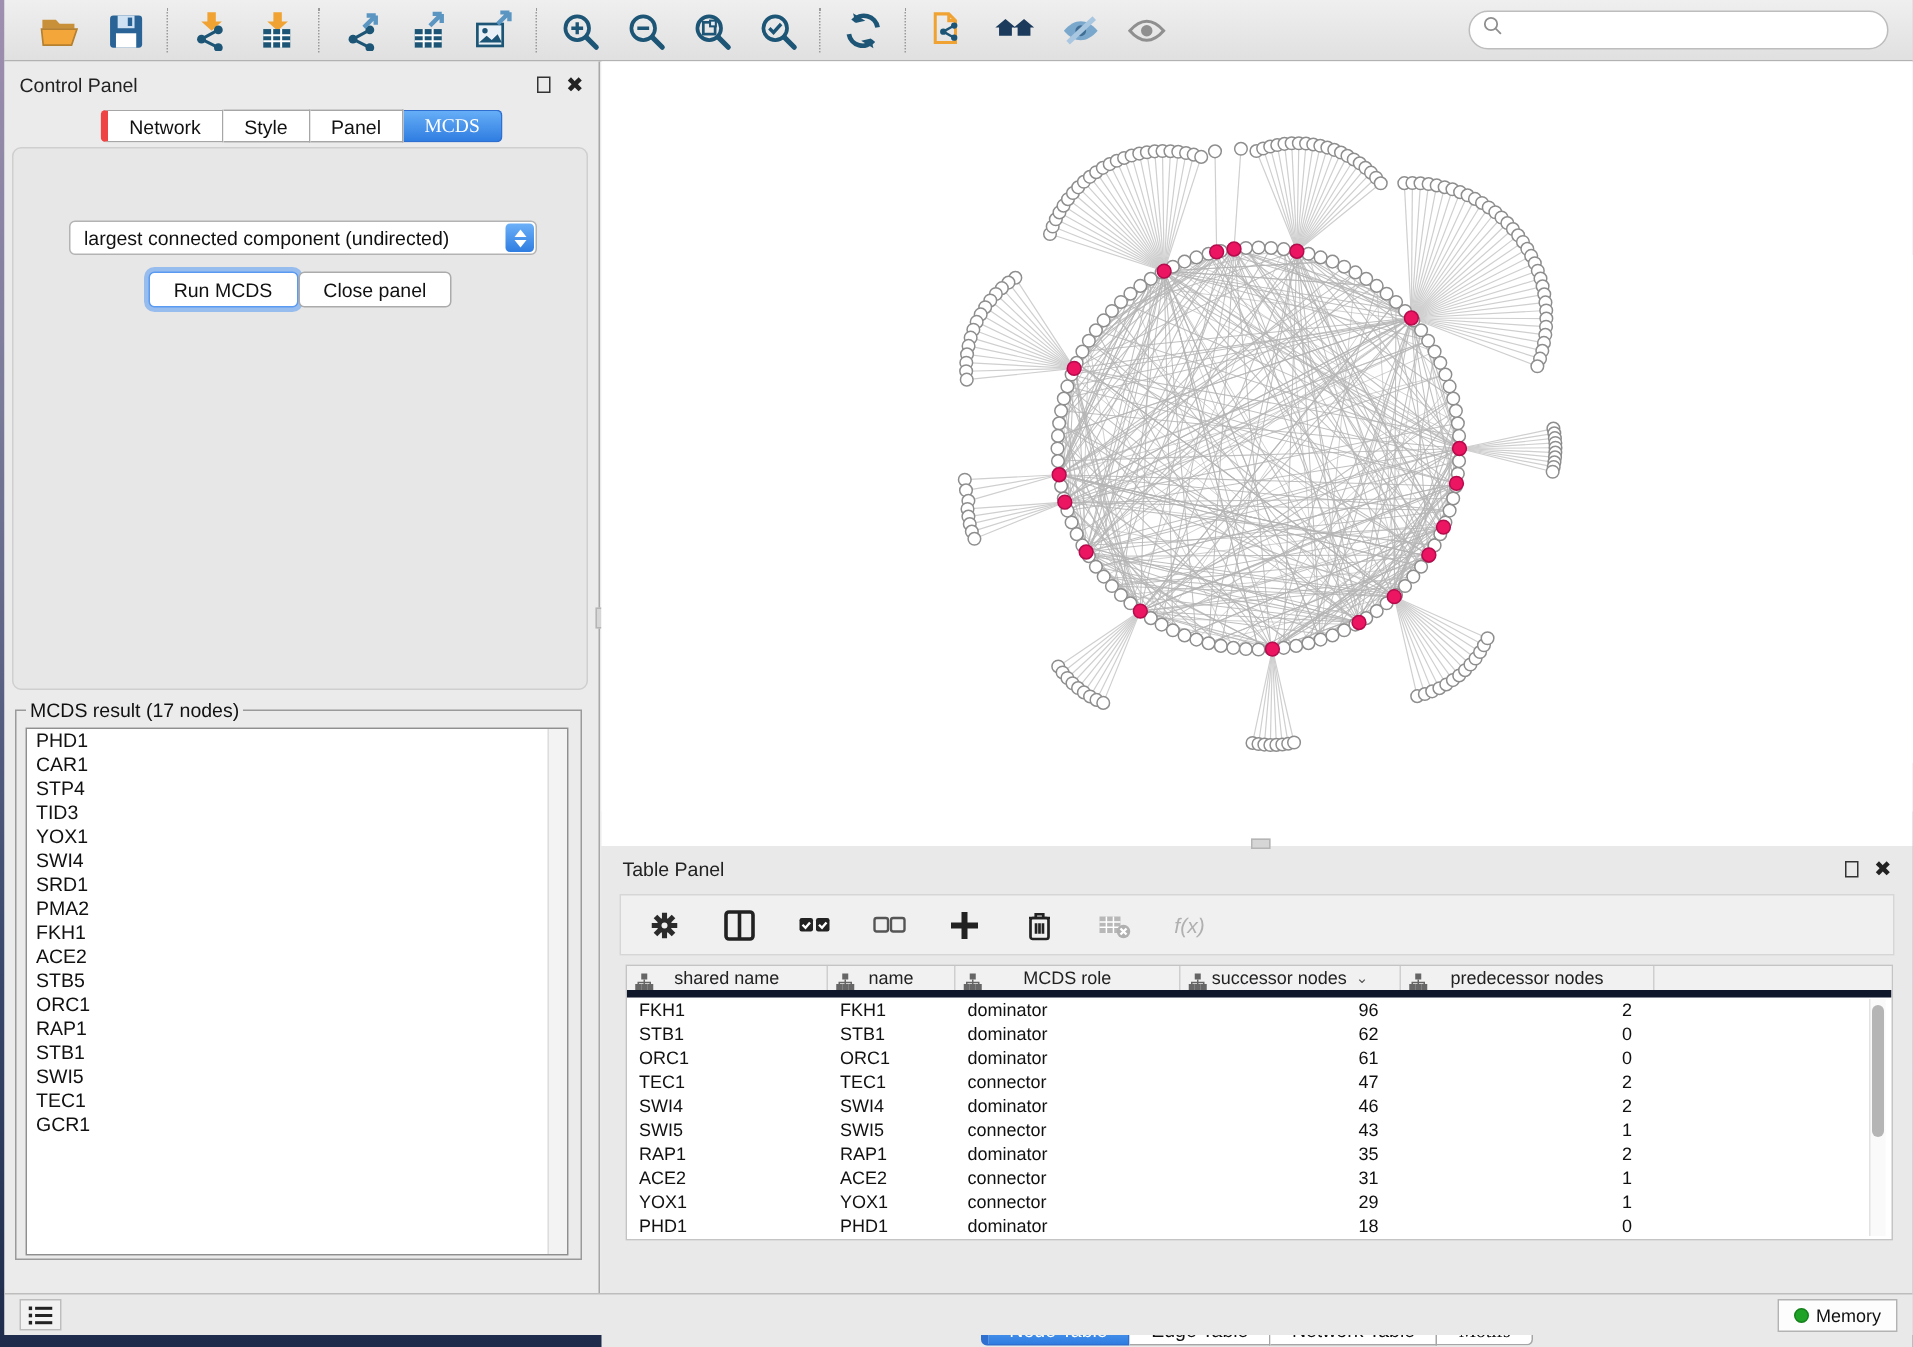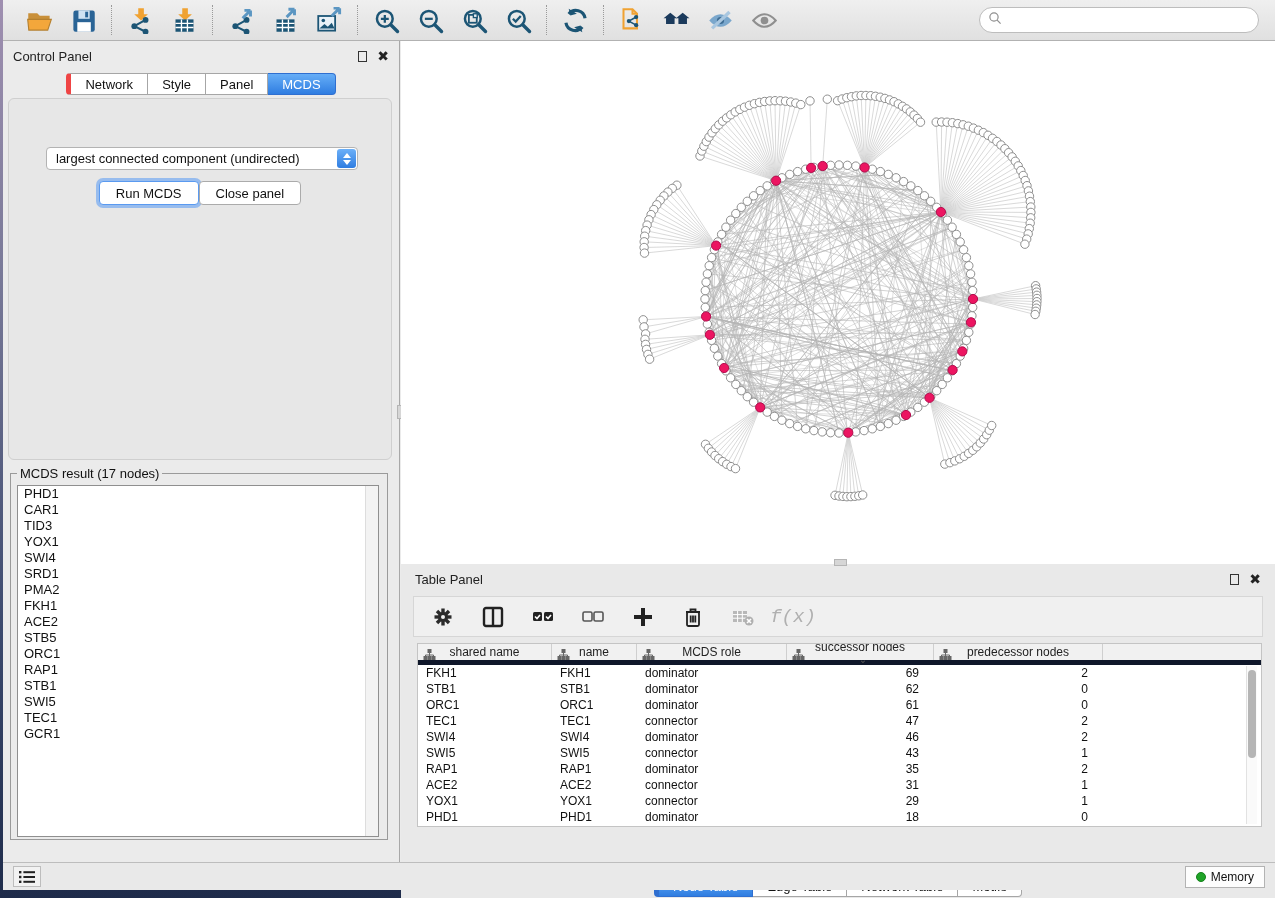"MCDS" .seg-btn:last-child { font-family: none -> Liberation Serif, serif }
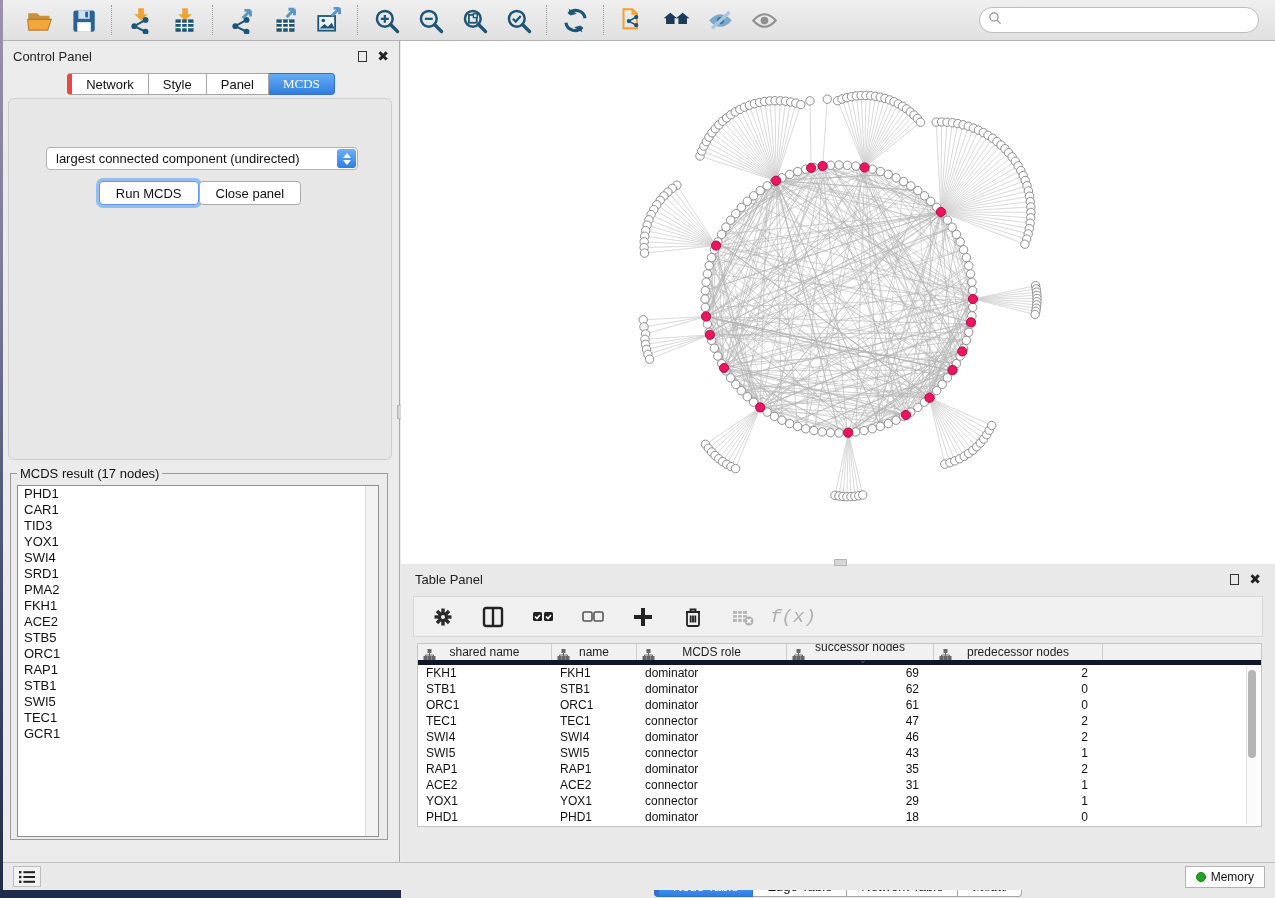"STP4" div.result-item { html: none -> <div>STP4</div> }
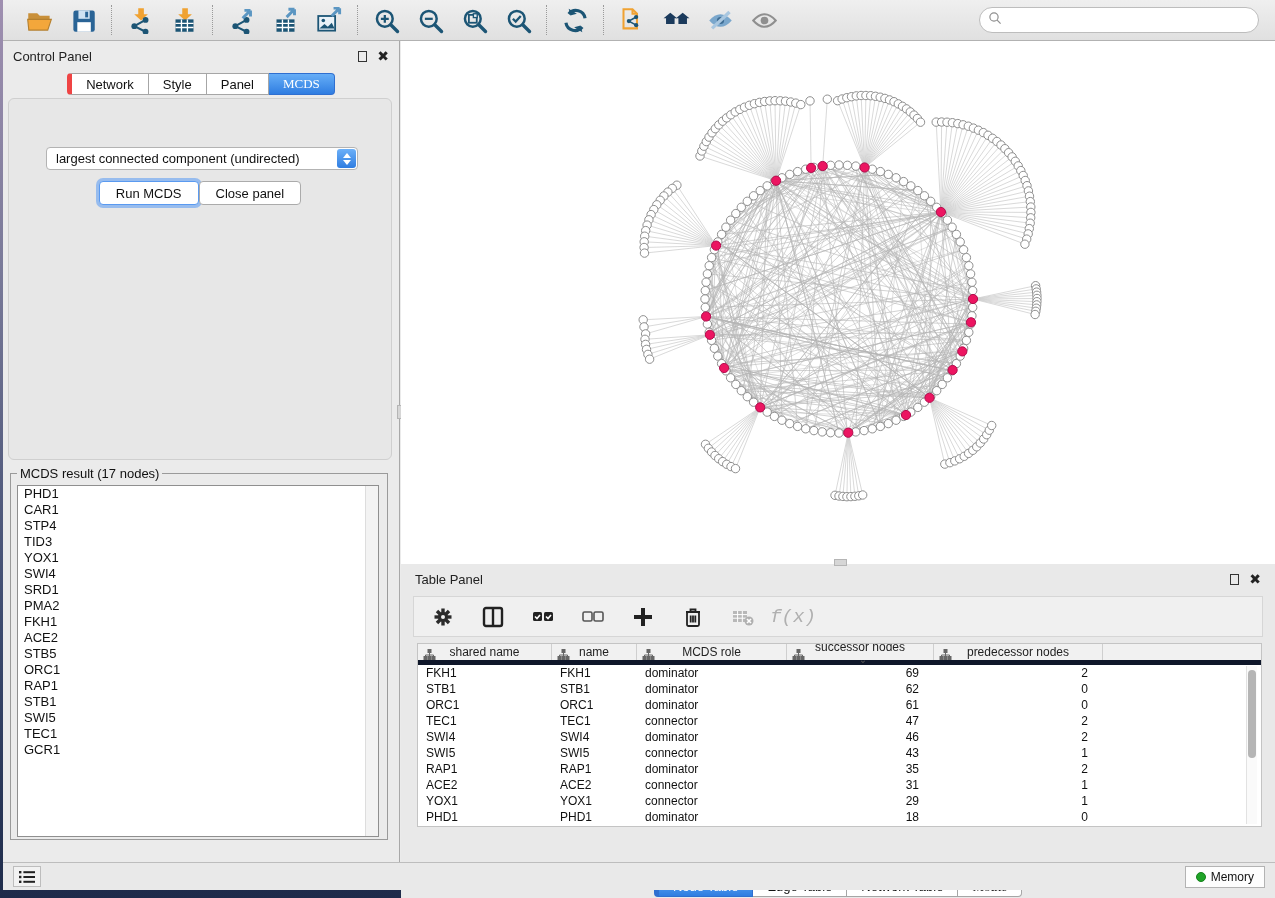"f(x)" .fx-label { font-family: Liberation Mono, monospace -> Liberation Sans, sans-serif; font-size: 19px -> 14px }
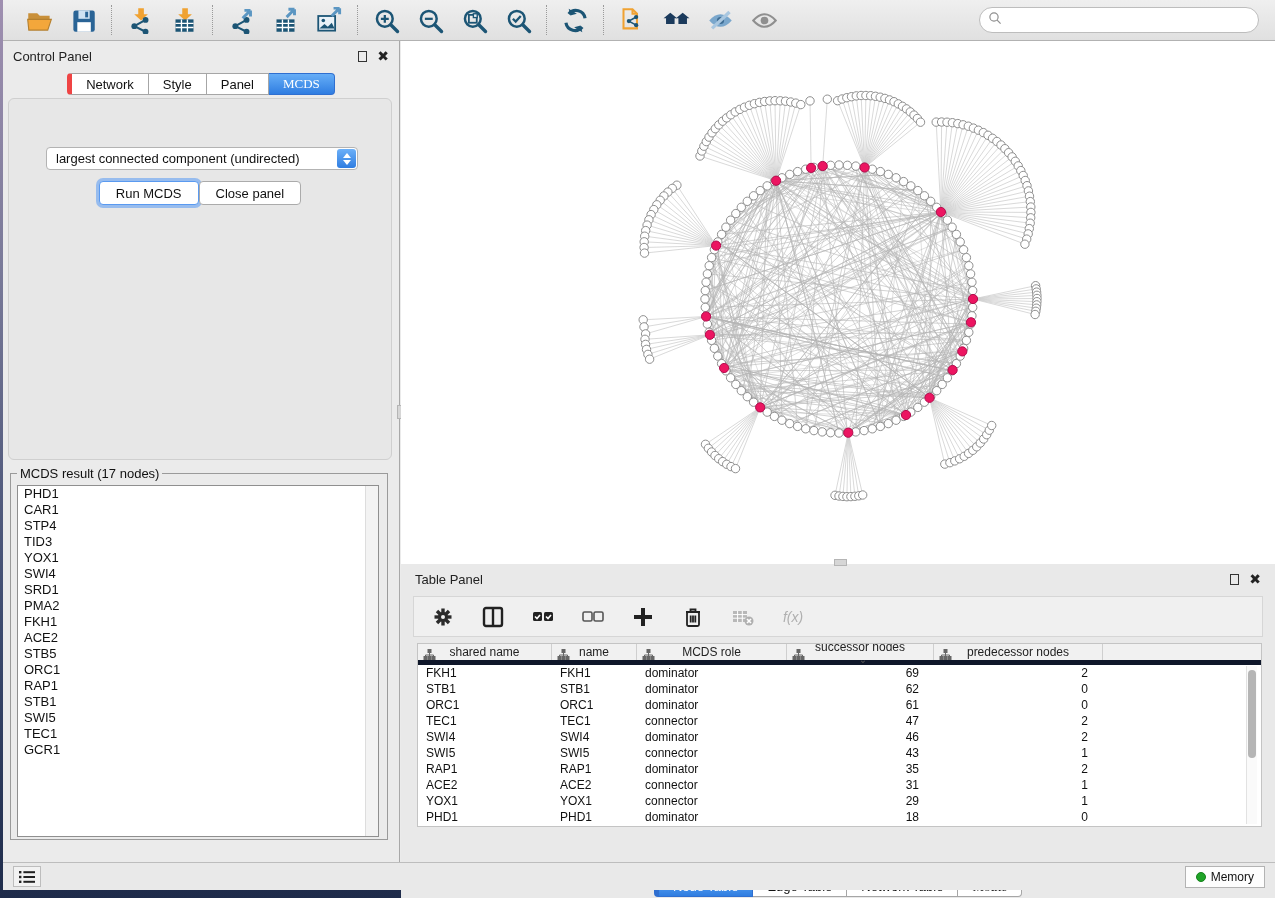"successor nodes" div.nt-hcell { flex-direction: column -> none }
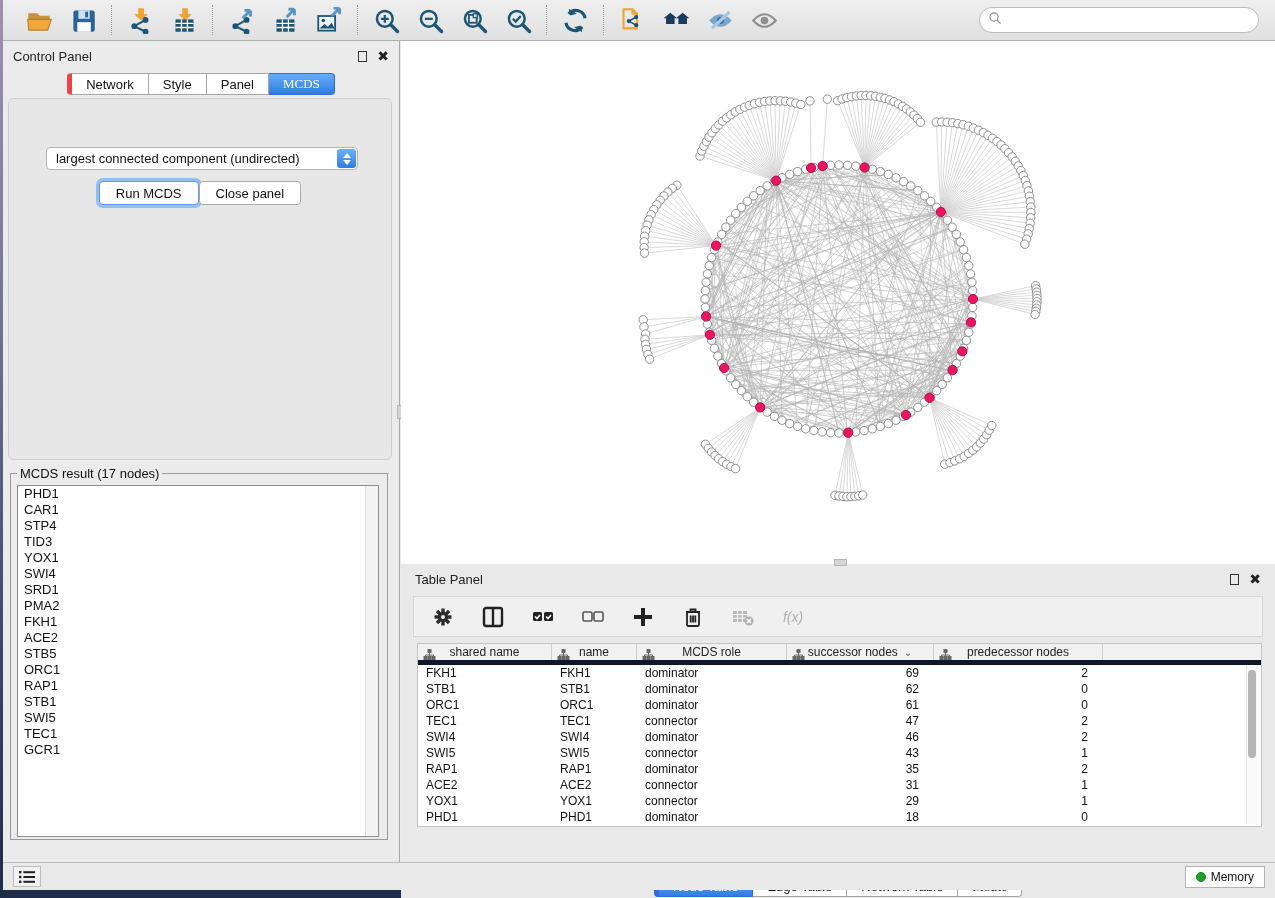"69" div.nt-cell { text: 69 -> 96 }
